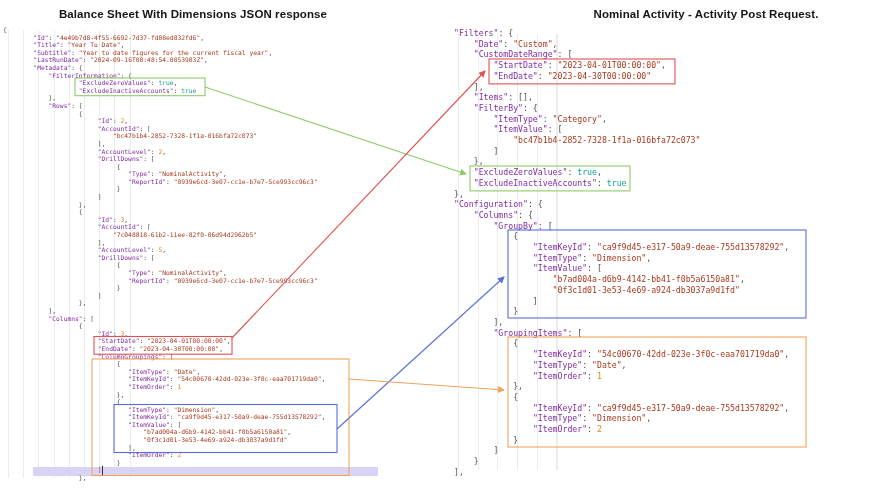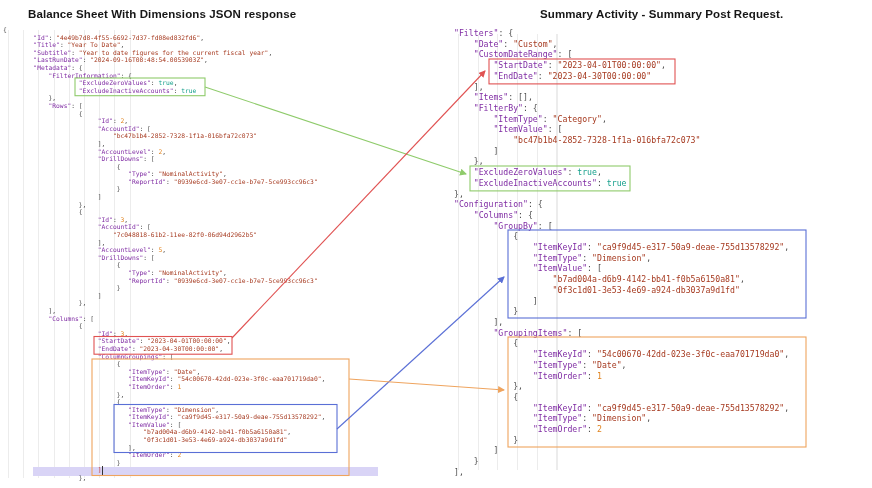"Balance Sheet With Dimensions JSON" .title { text-align: left -> center }
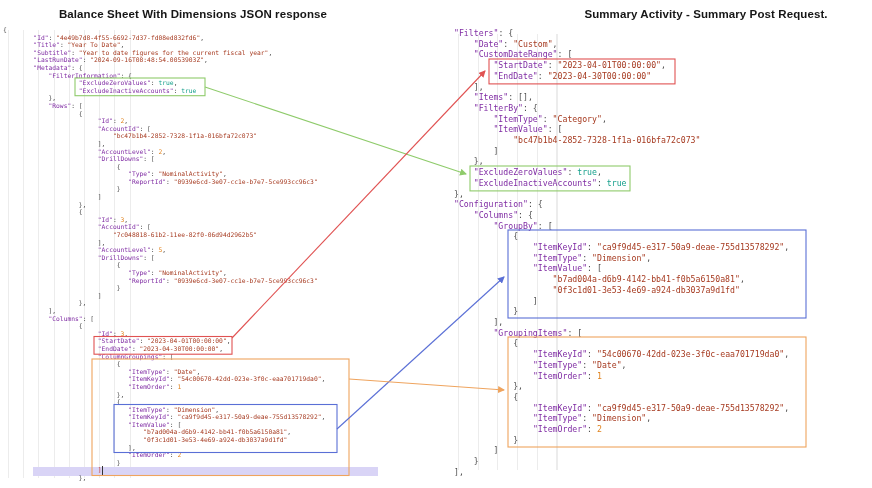"Summary Activity - Summary Post" div.title { text: Summary Activity - Summary -> Nominal Activity - Activity }
